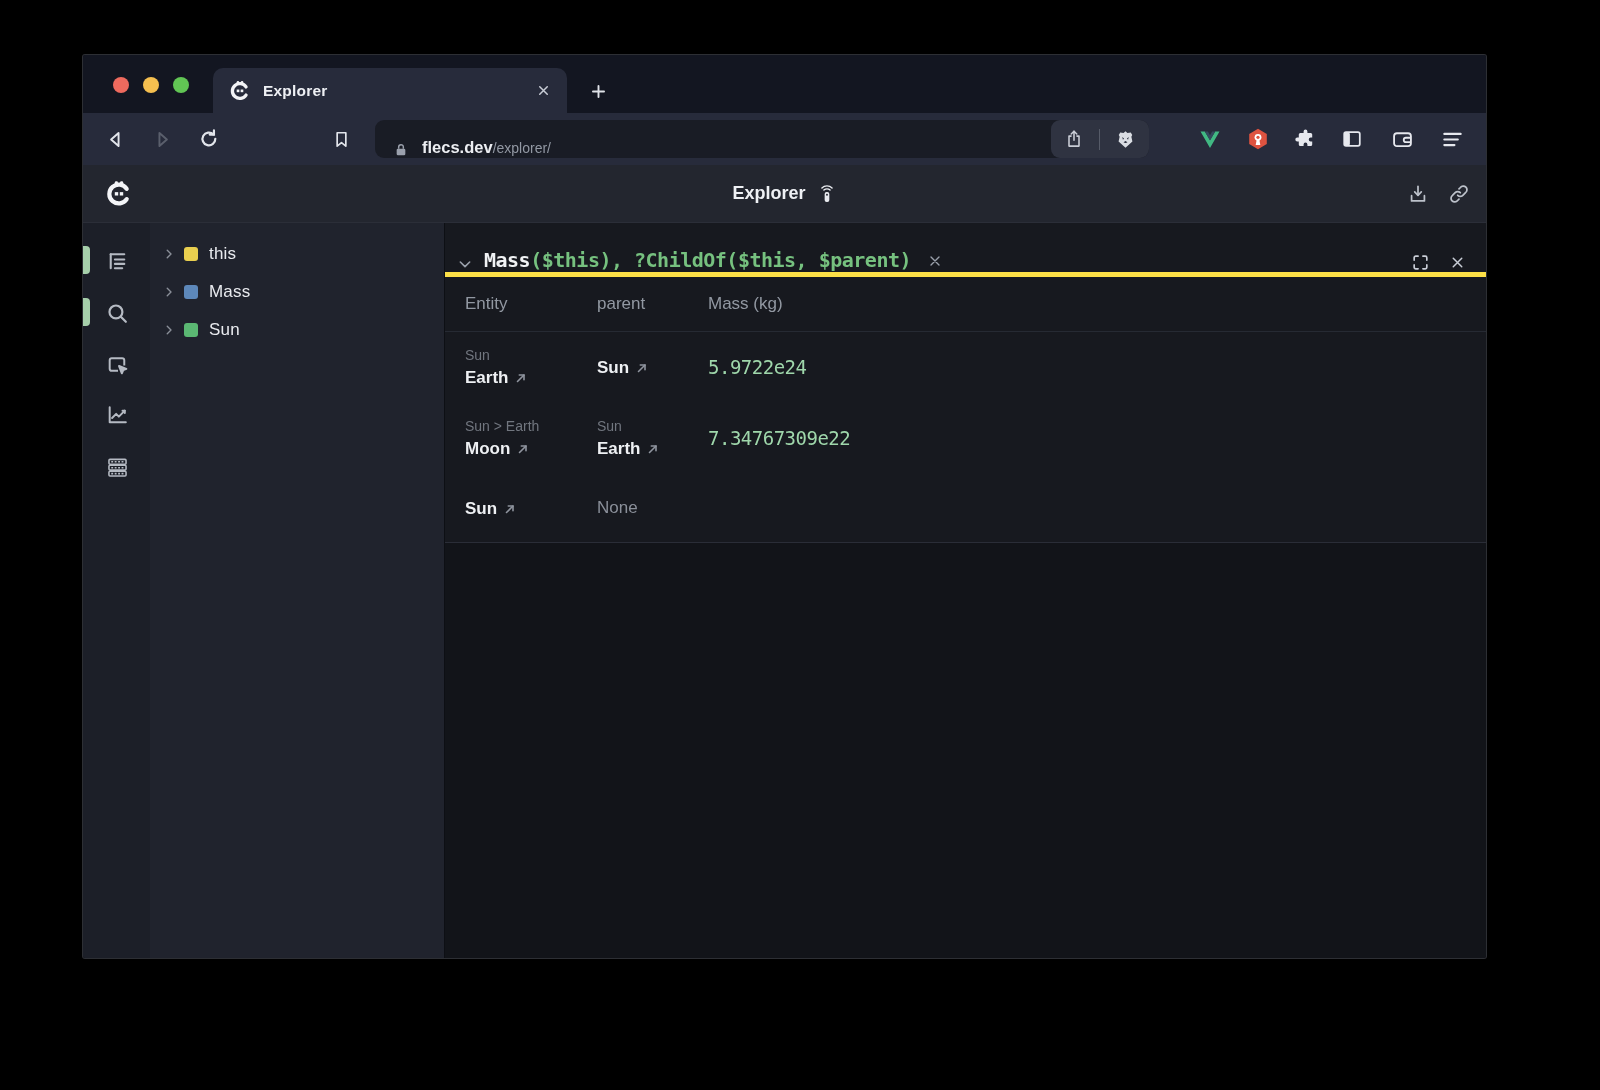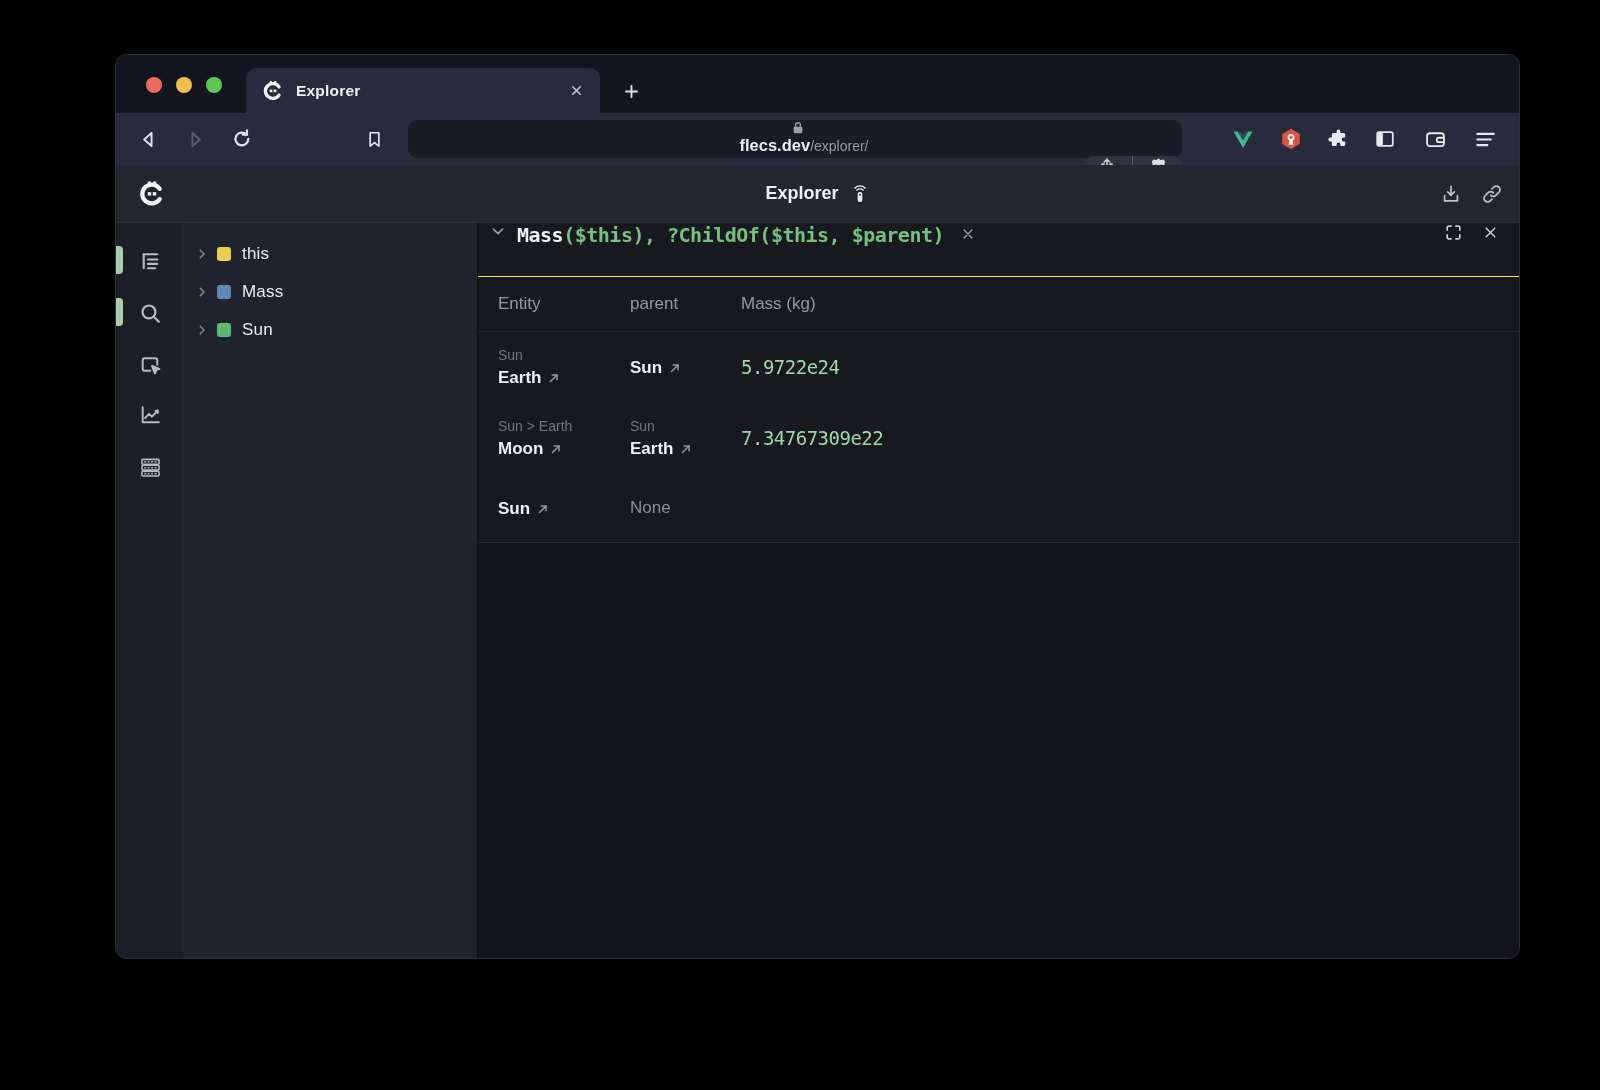"Explorer" .window { border-radius: 11px -> 2px; margin-left: 33px -> none }
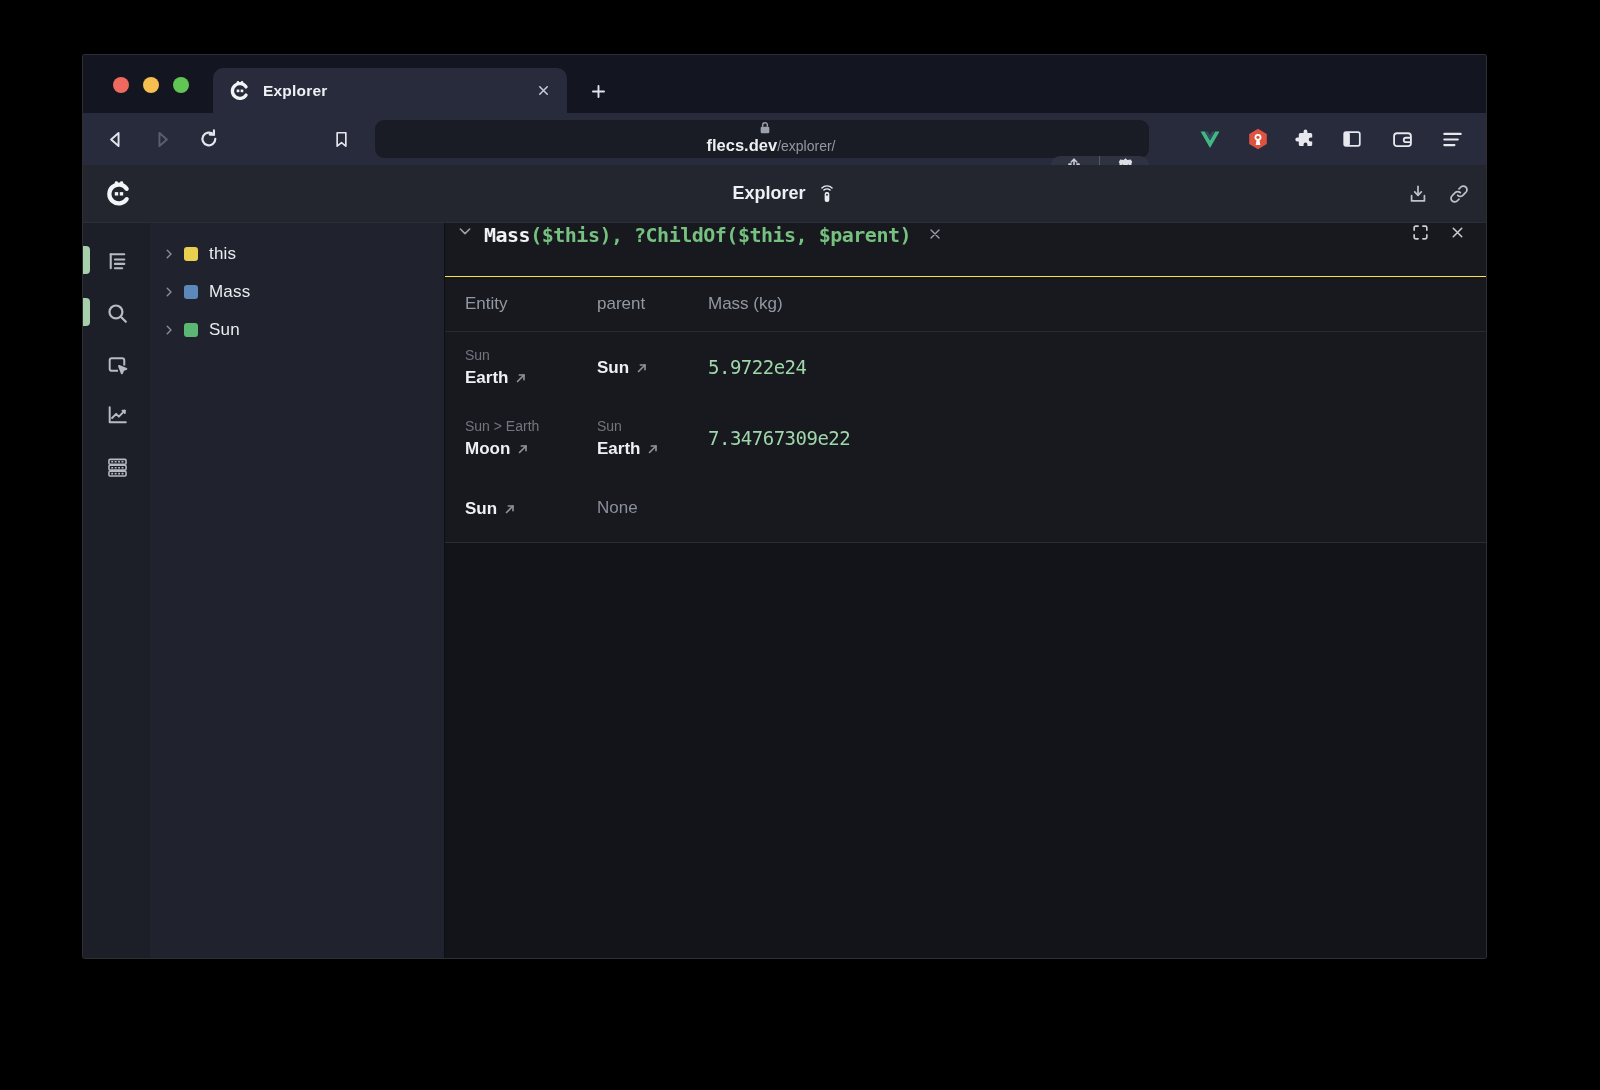"flecs.dev/explorer/" .urlbar { align-items: center -> flex-end; flex-direction: column -> none }
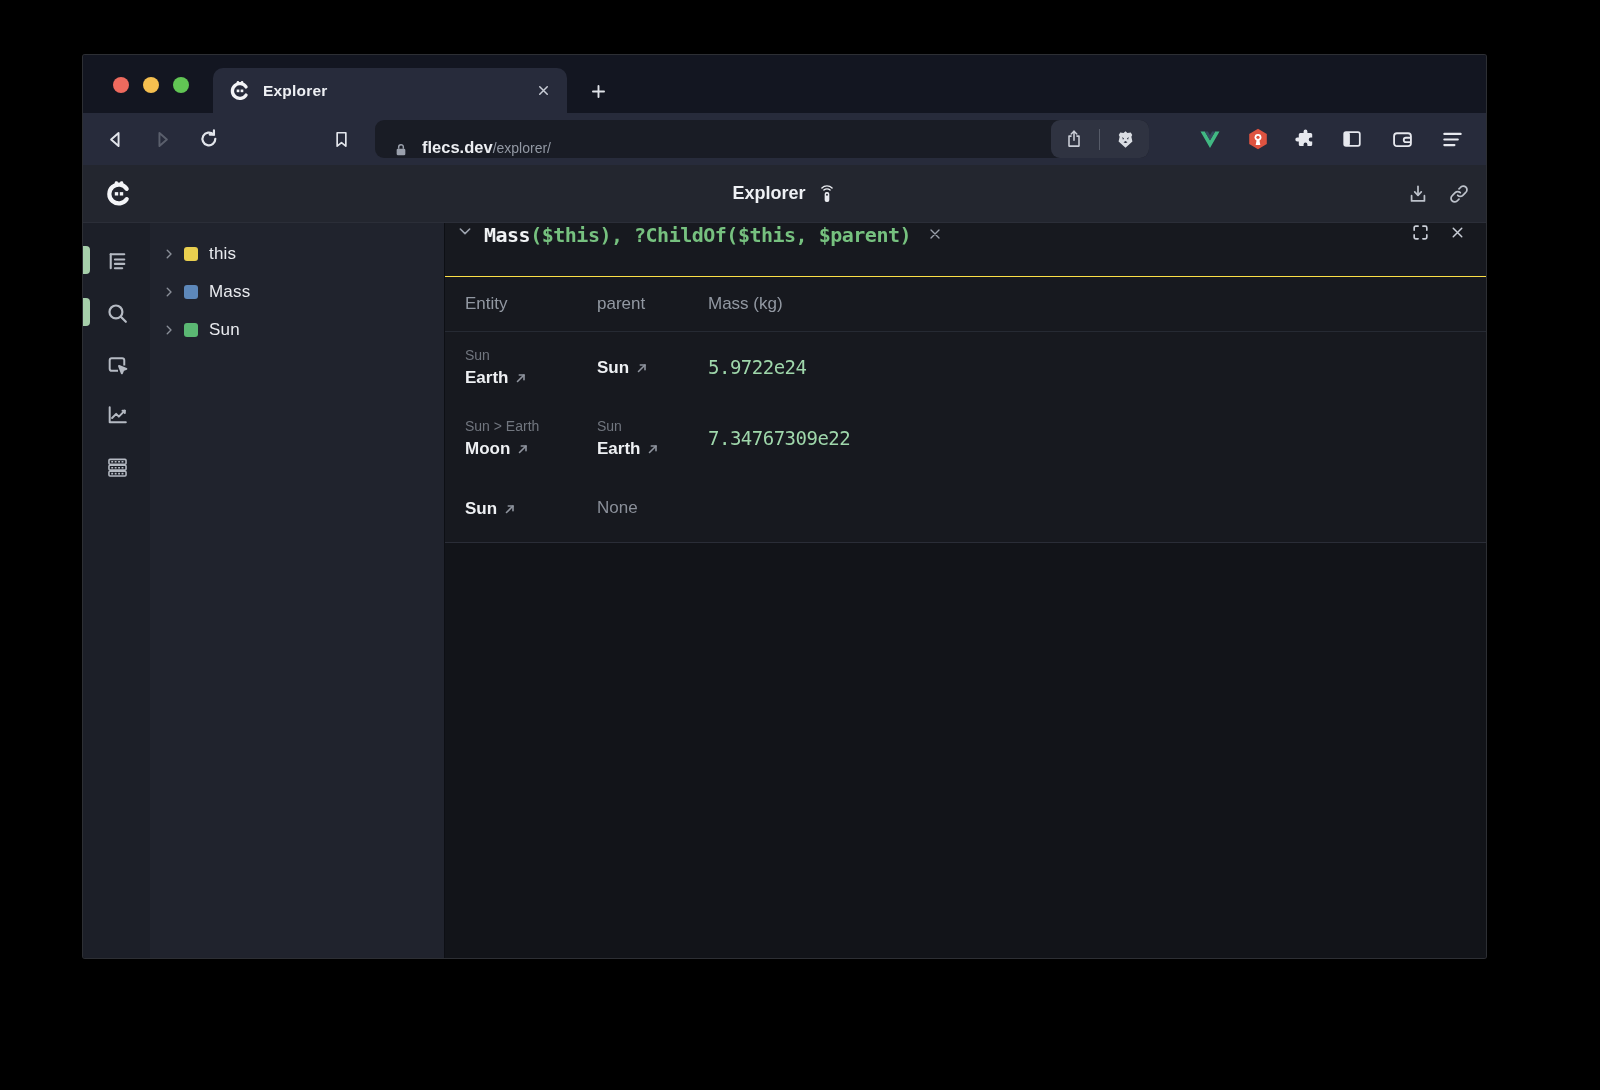"Mass($this), ?ChildOf($this, $parent)" .query-bar { align-items: flex-start -> flex-end; border-bottom: 1px solid #fde047 -> 5px solid #fde047 }
